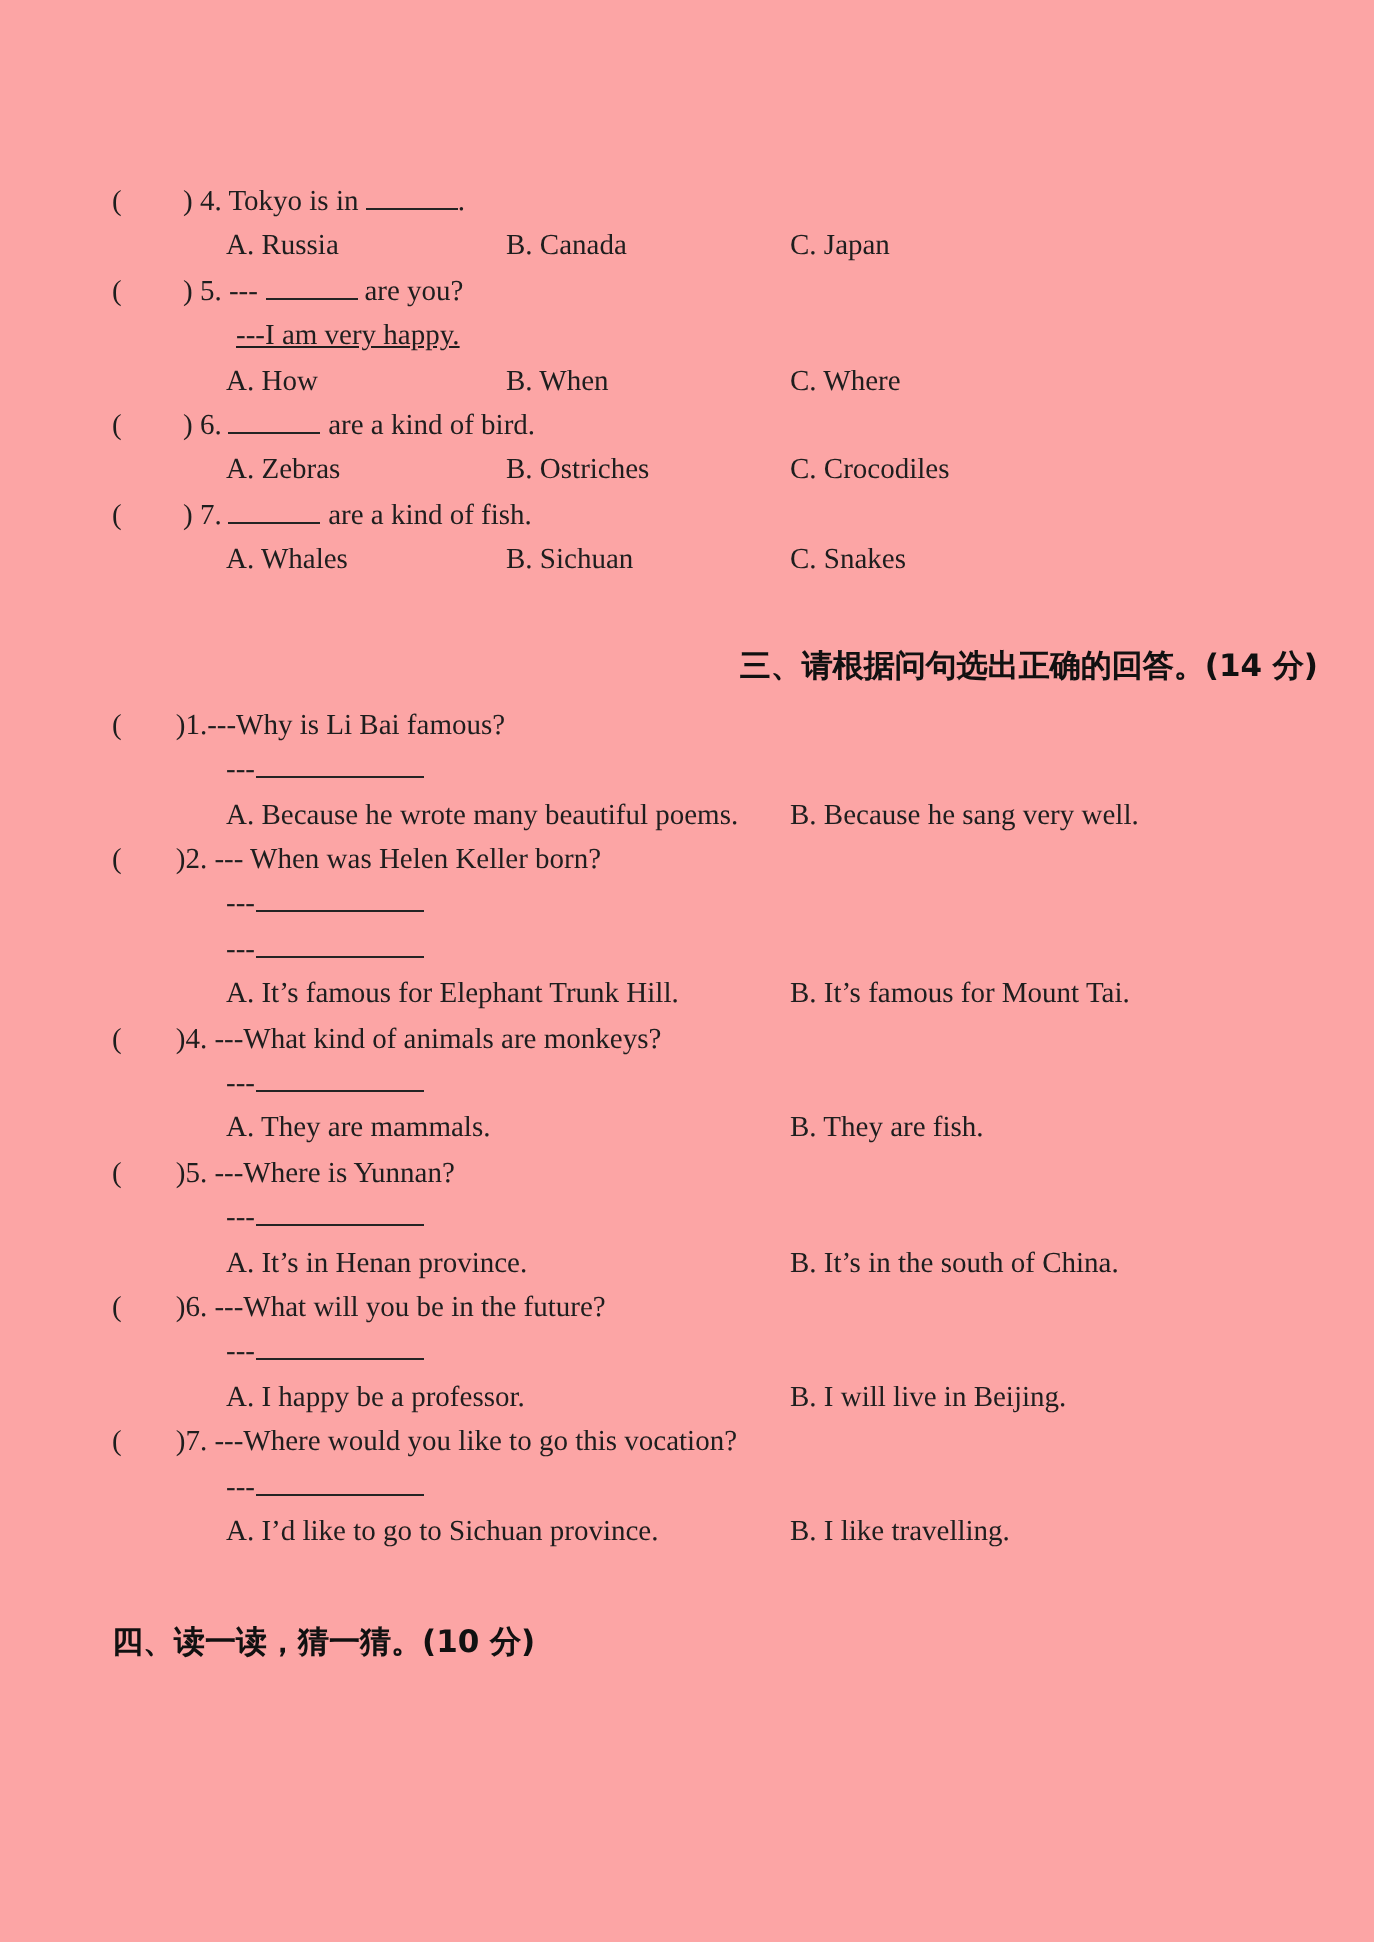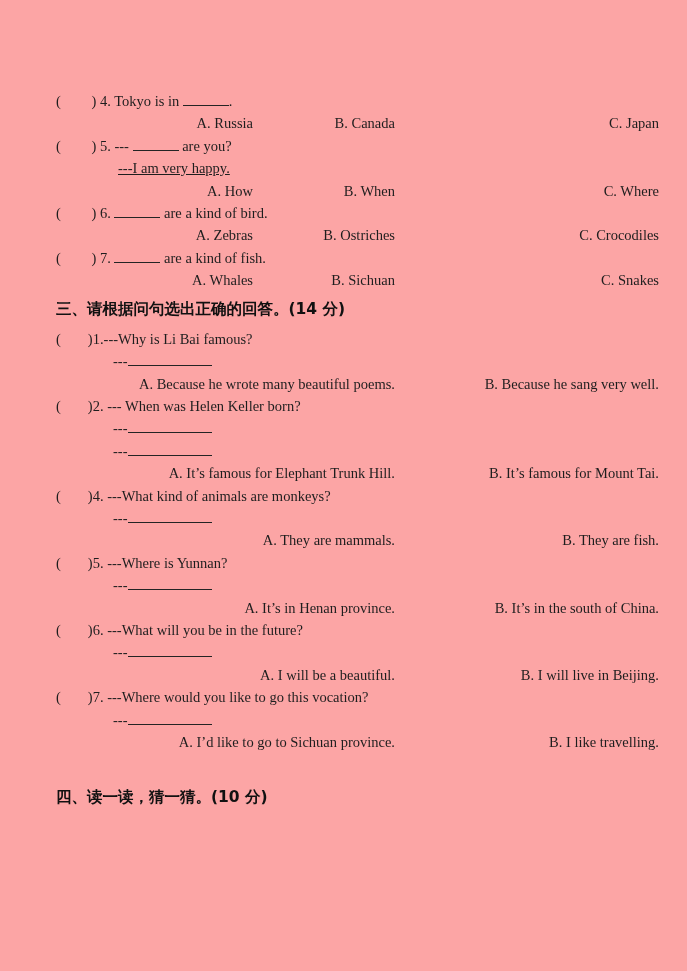"A. Russia" .opts { text-align: right -> none }
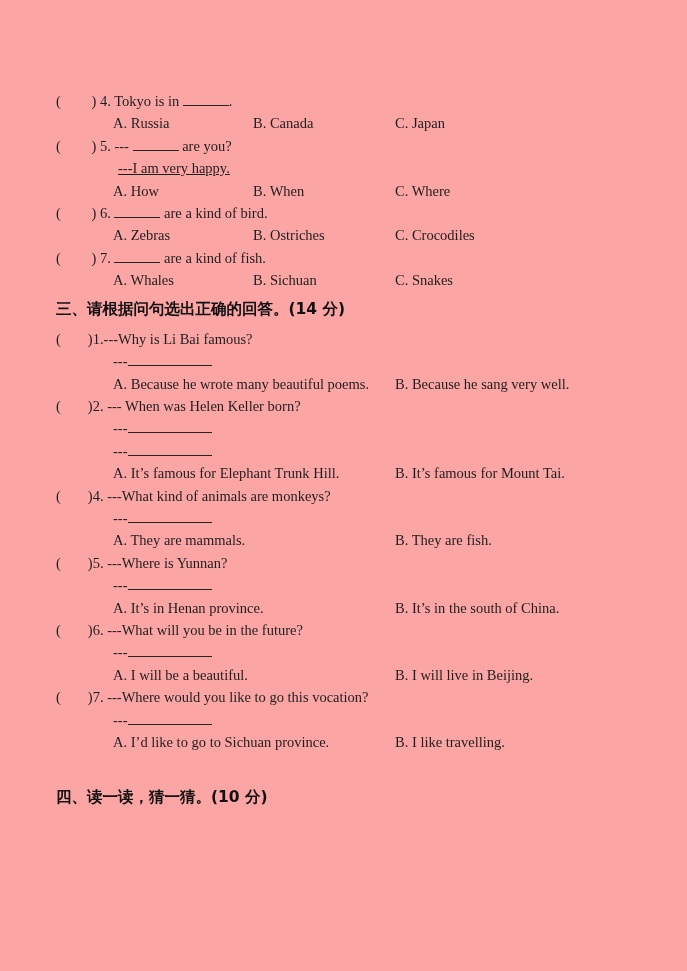"三、请根据问句选出正确的回答。(14 分)" .h3 { margin-top: 6px -> 30px; text-align: none -> right }
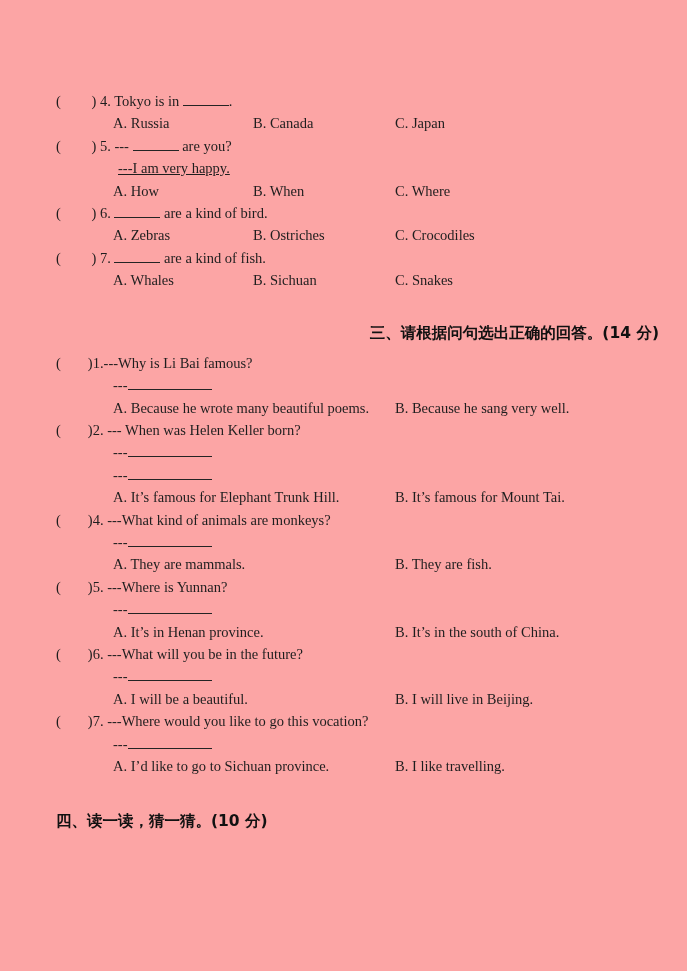"A. I will be a" span { text: will be a beautiful -> happy be a professor }
